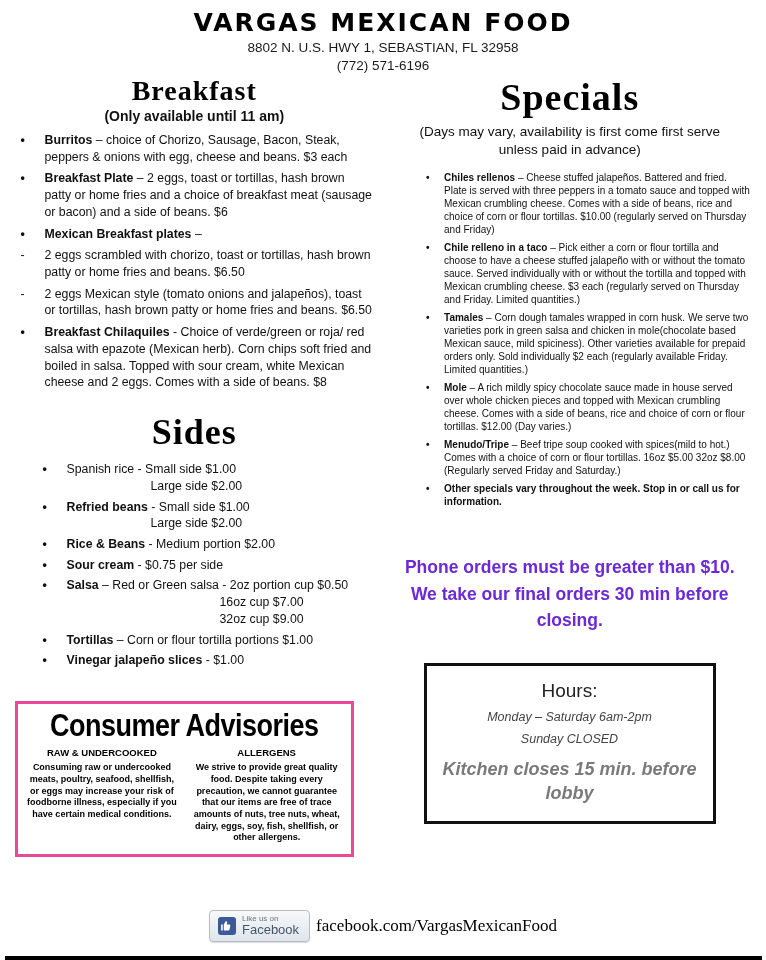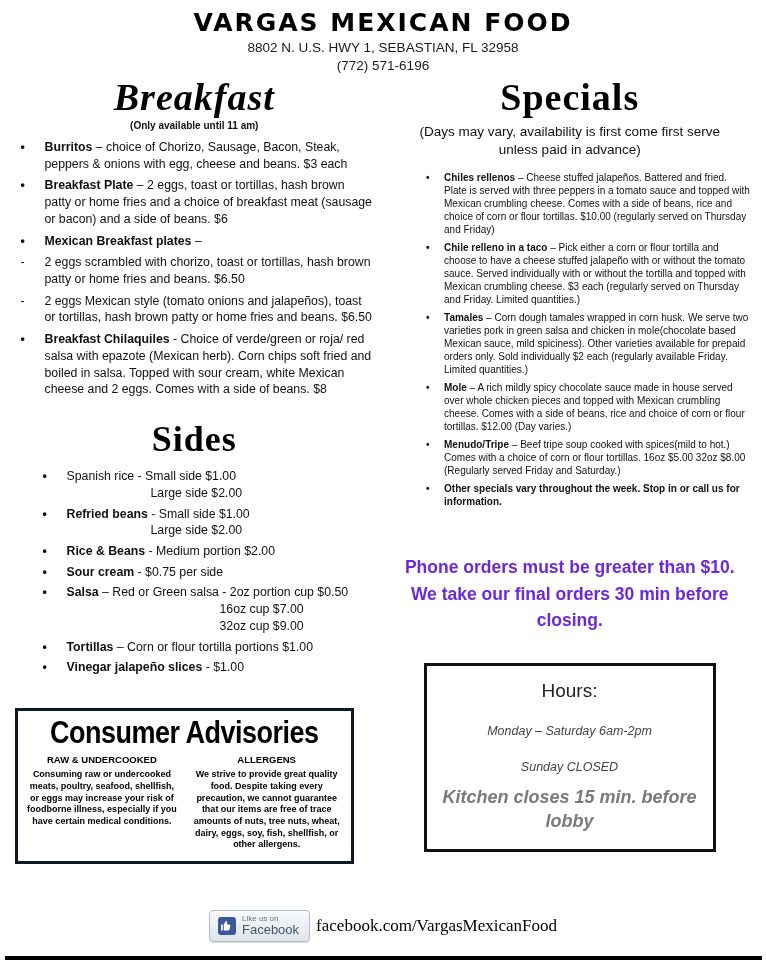"Breakfast" .breakfast-title { font-size: 38px -> 28px; font-style: italic -> none }
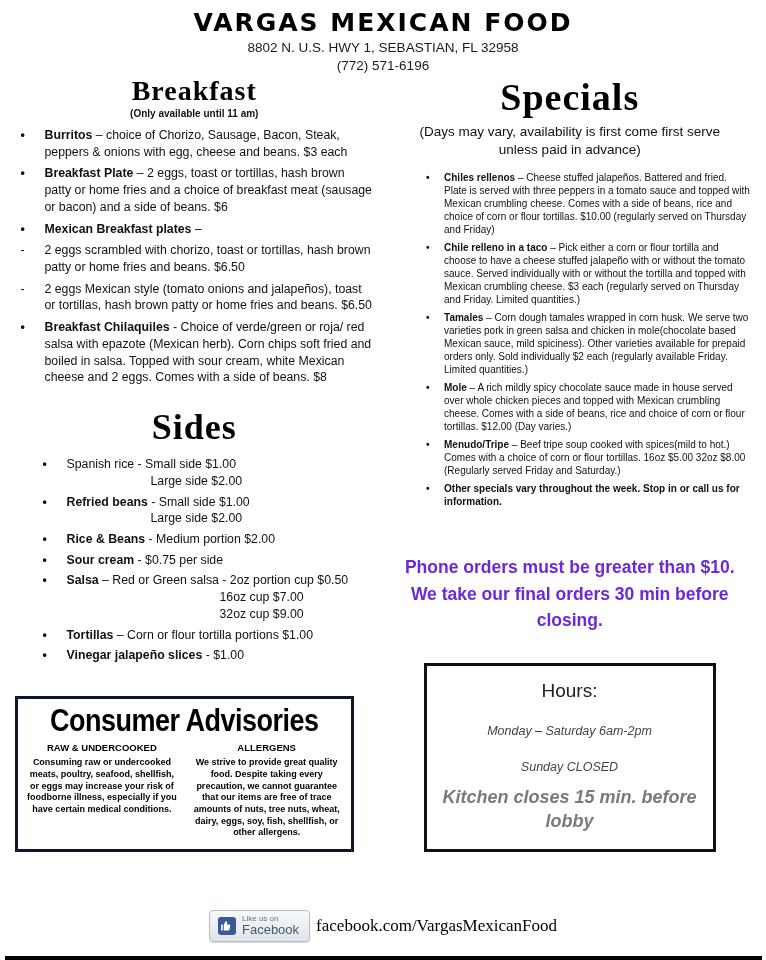"(Only available until 11 am)" .breakfast-sub { font-size: 10px -> 14px }
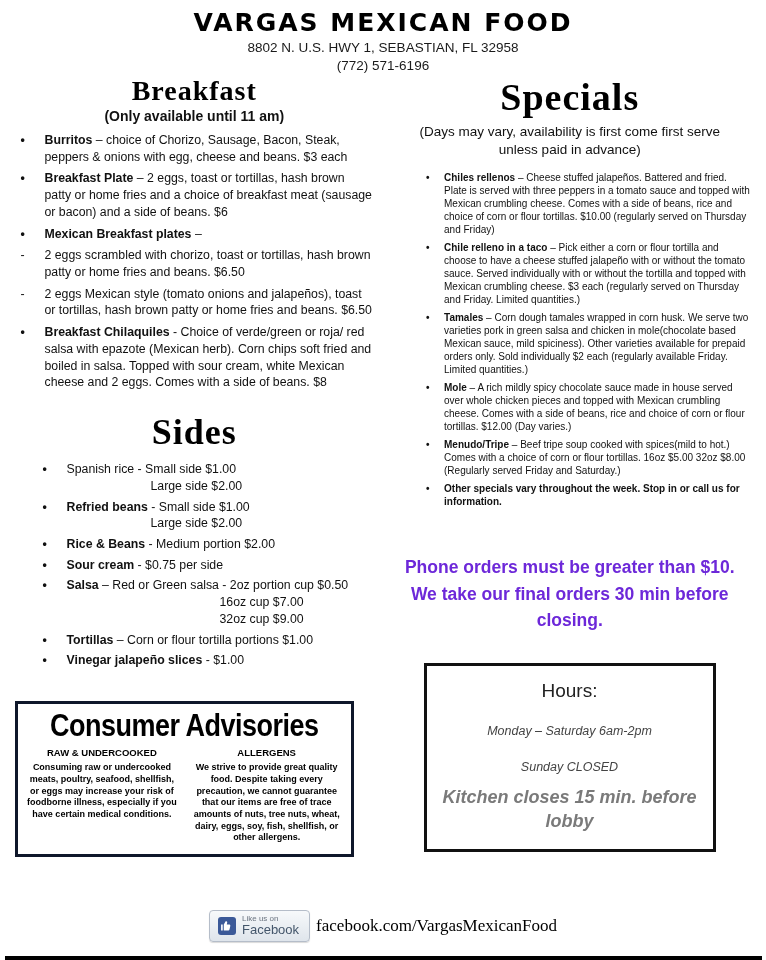"Consumer Advisories" .advisory { border: 3px solid #0f172a -> 3px solid #ec4899 }
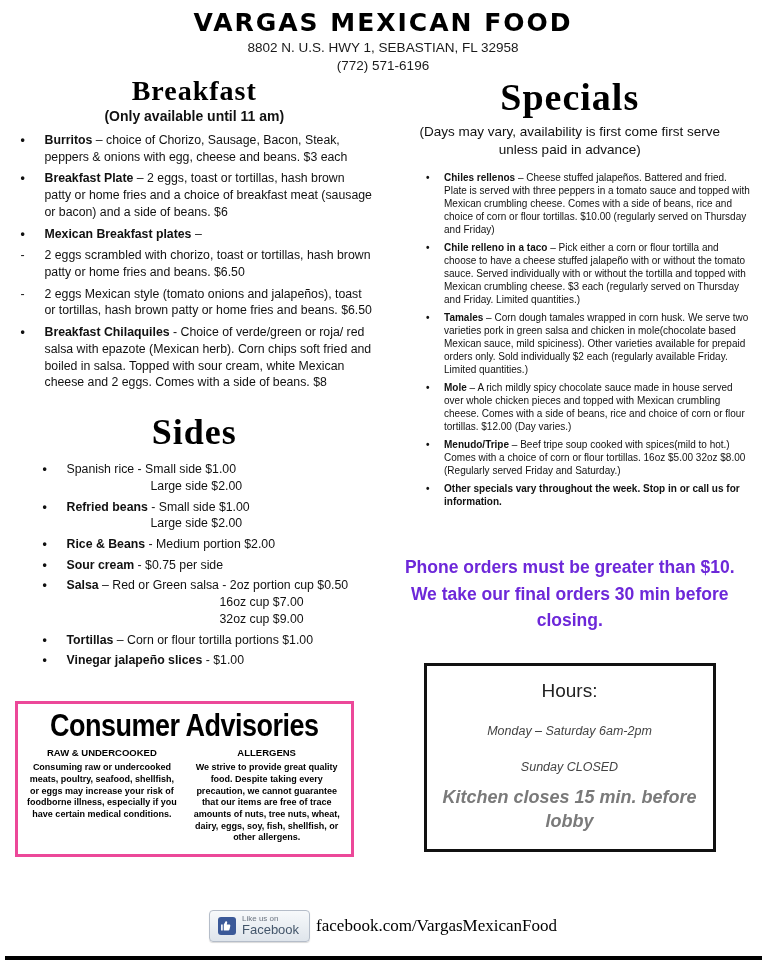"Monday – Saturday 6am-2pm" .hours-line { margin-top: 22px -> 8px }
